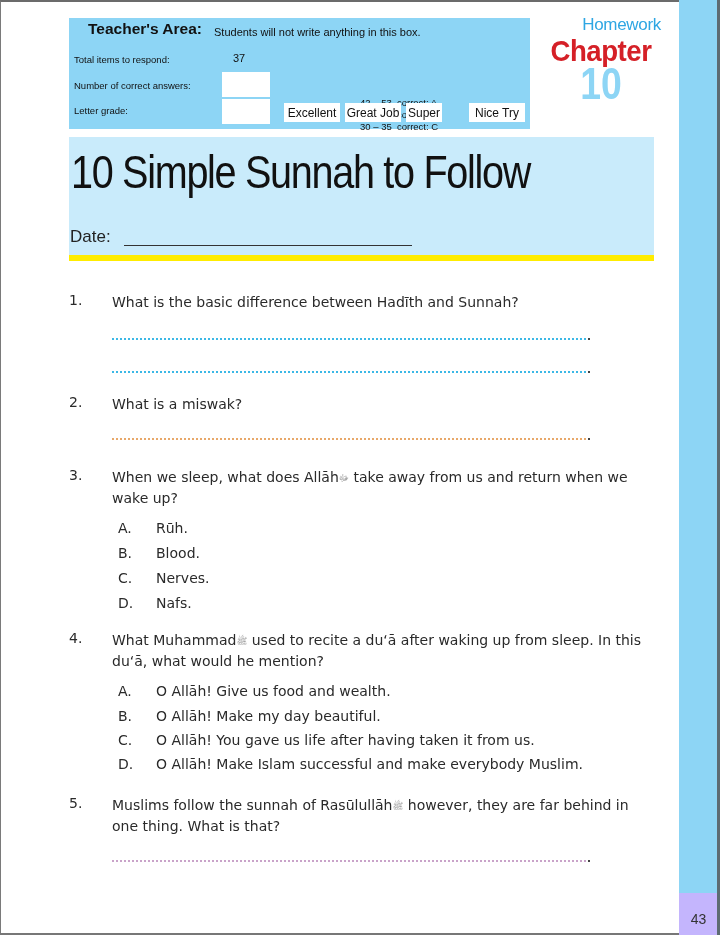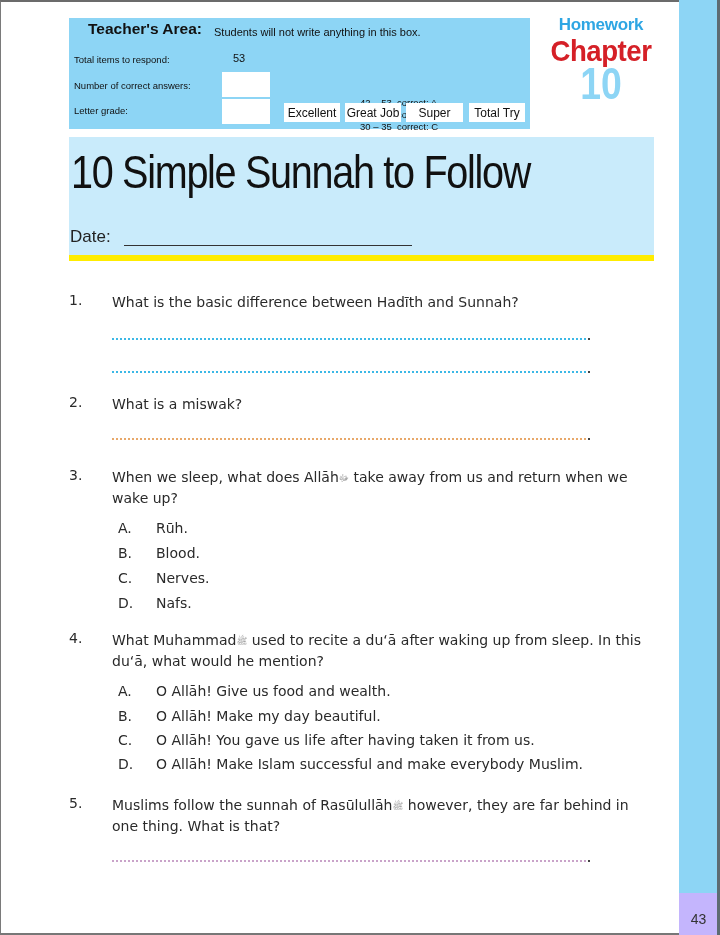"Homework" .hw .homework { font-weight: bold -> normal; text-align: none -> right }
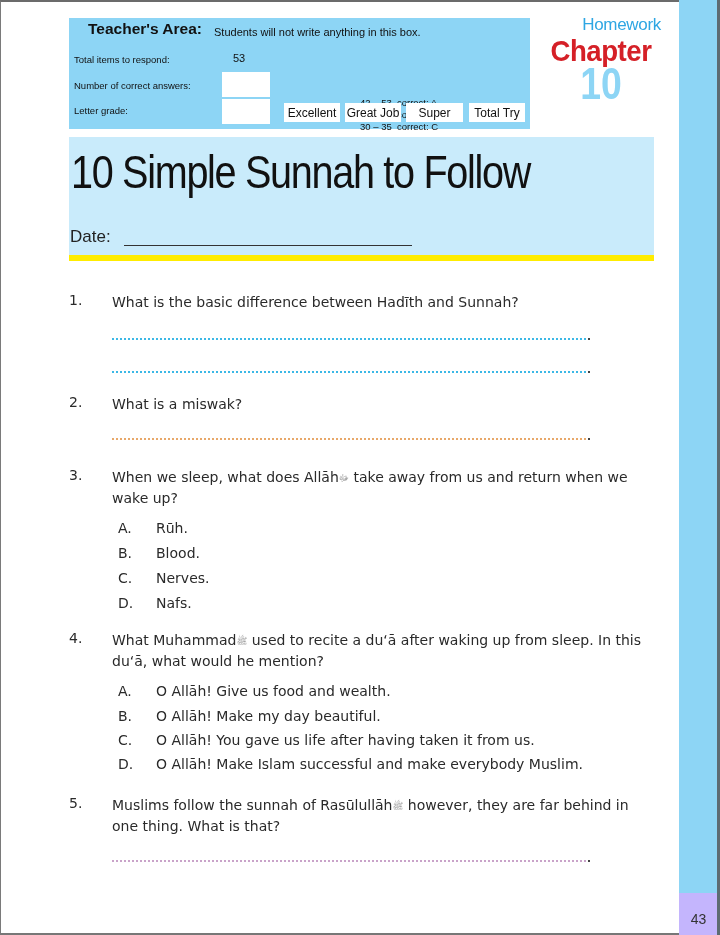"53" div.total-val { text: 53 -> 37 }
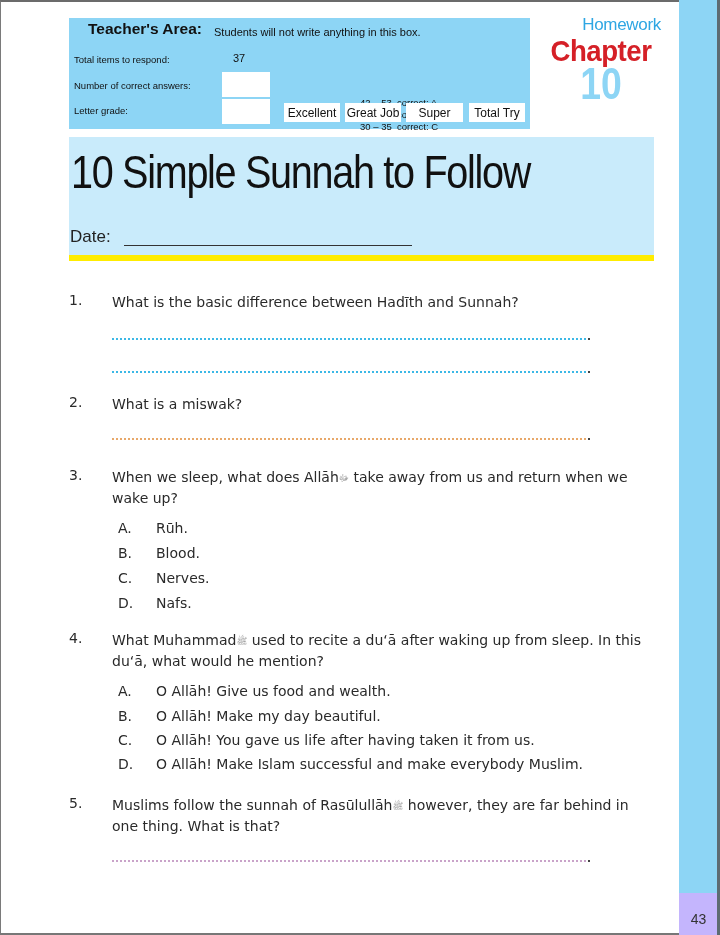"Super" div.praise { width: 57px -> 36px }
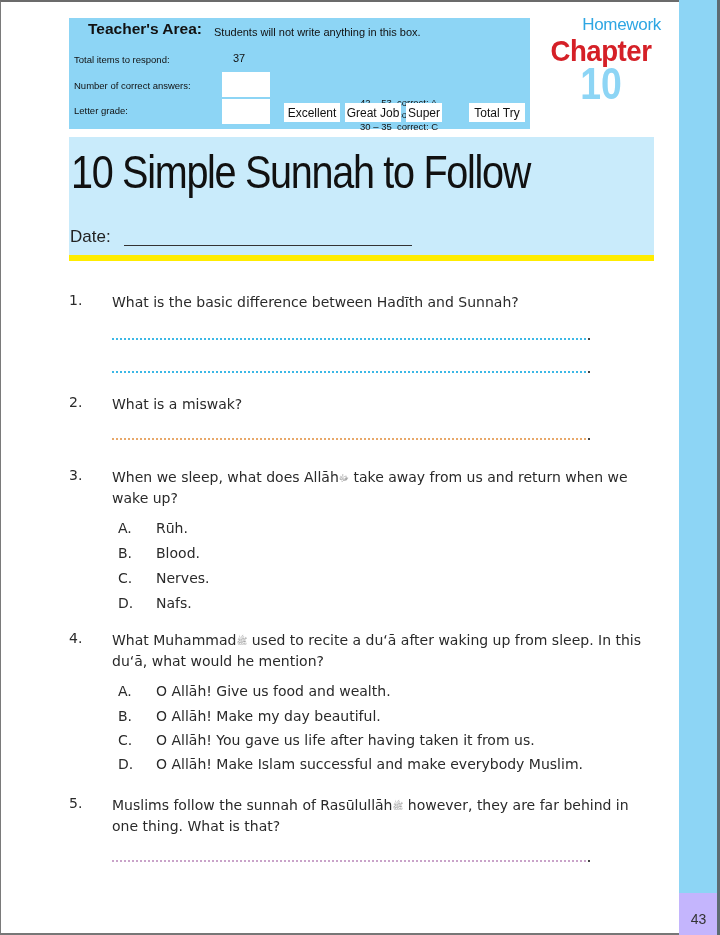"Total Try" div.praise { text: Total -> Nice }
